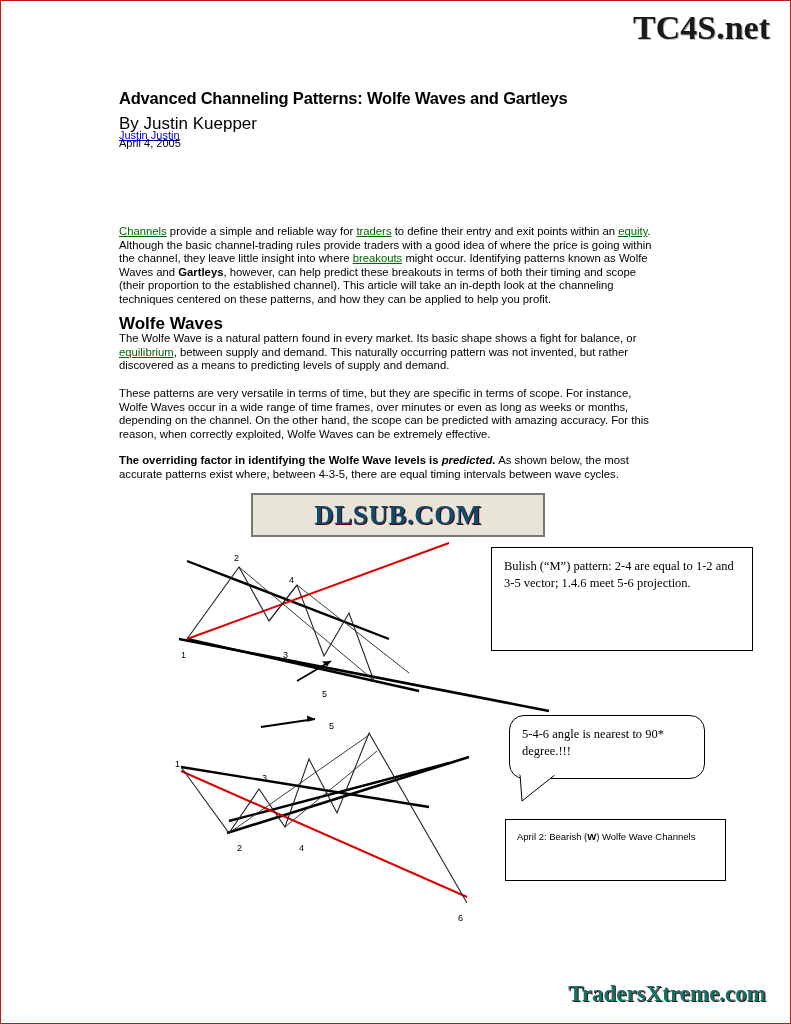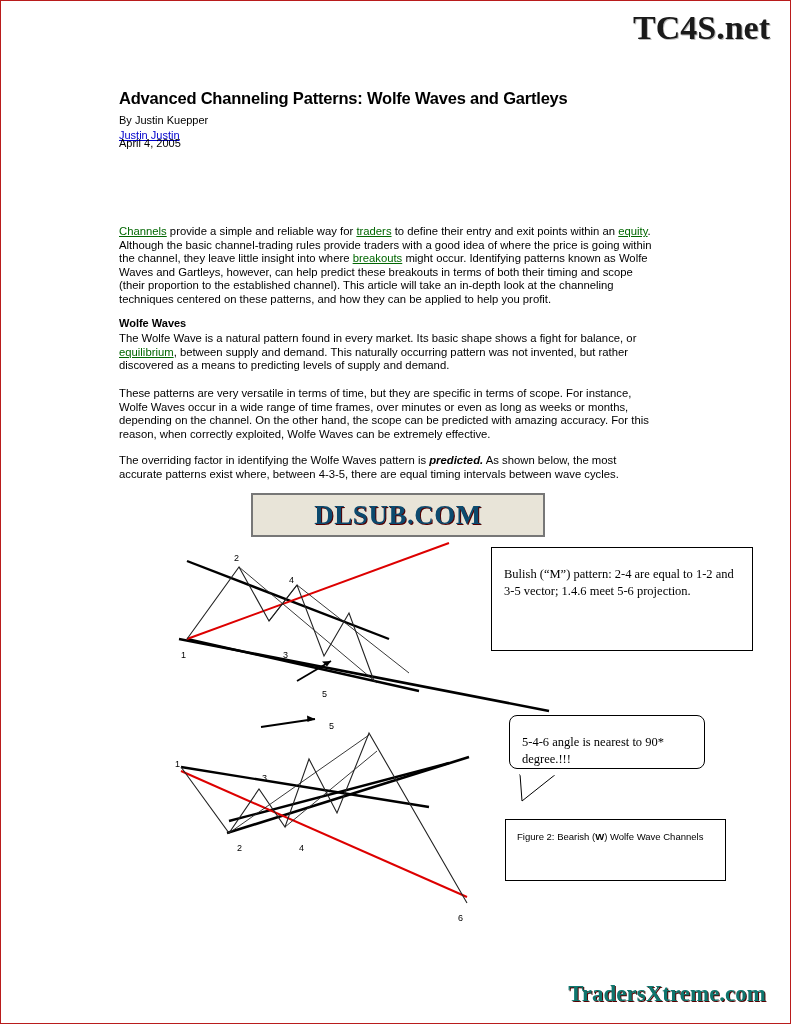"By Justin Kuepper" .byline { font-size: 11px -> 17px }
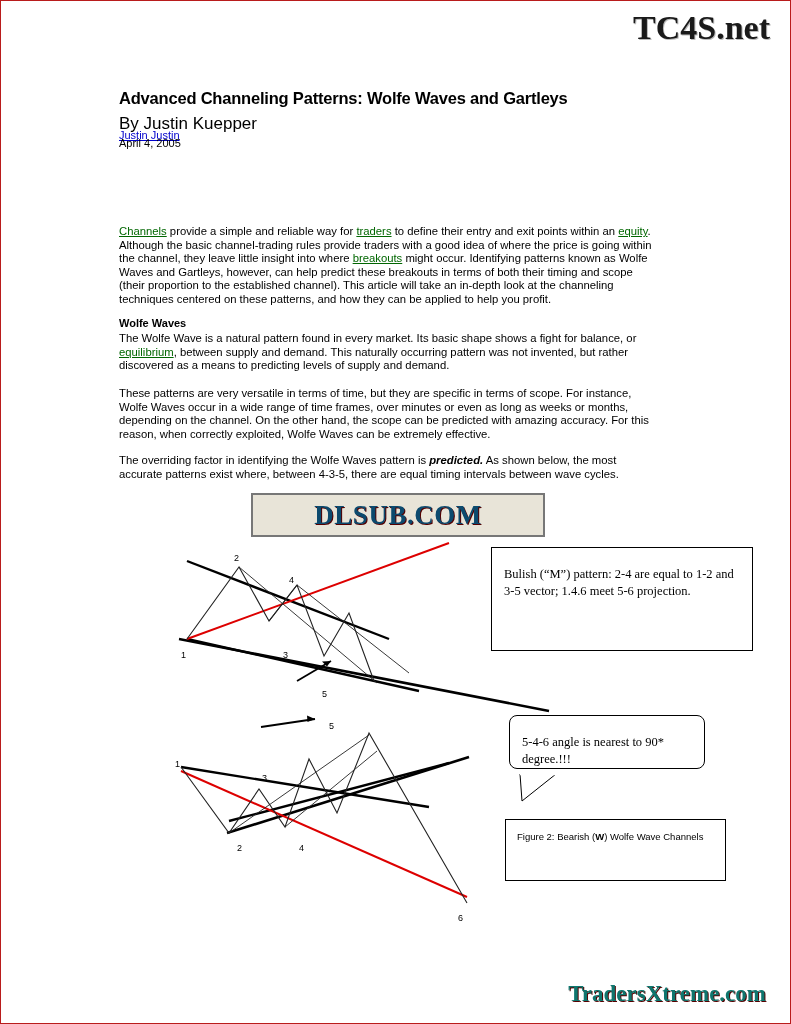"Gartleys" b.strong { font-weight: normal -> bold }
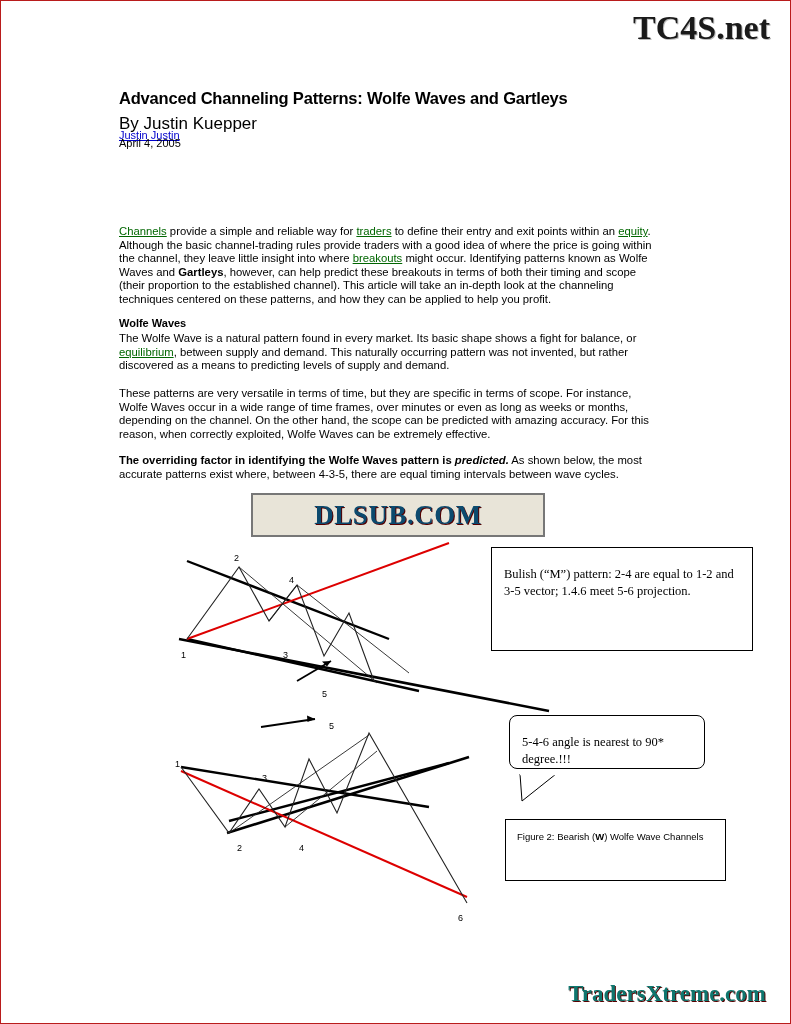"Wolfe Waves" .h-wolfe { font-size: 11px -> 17px }
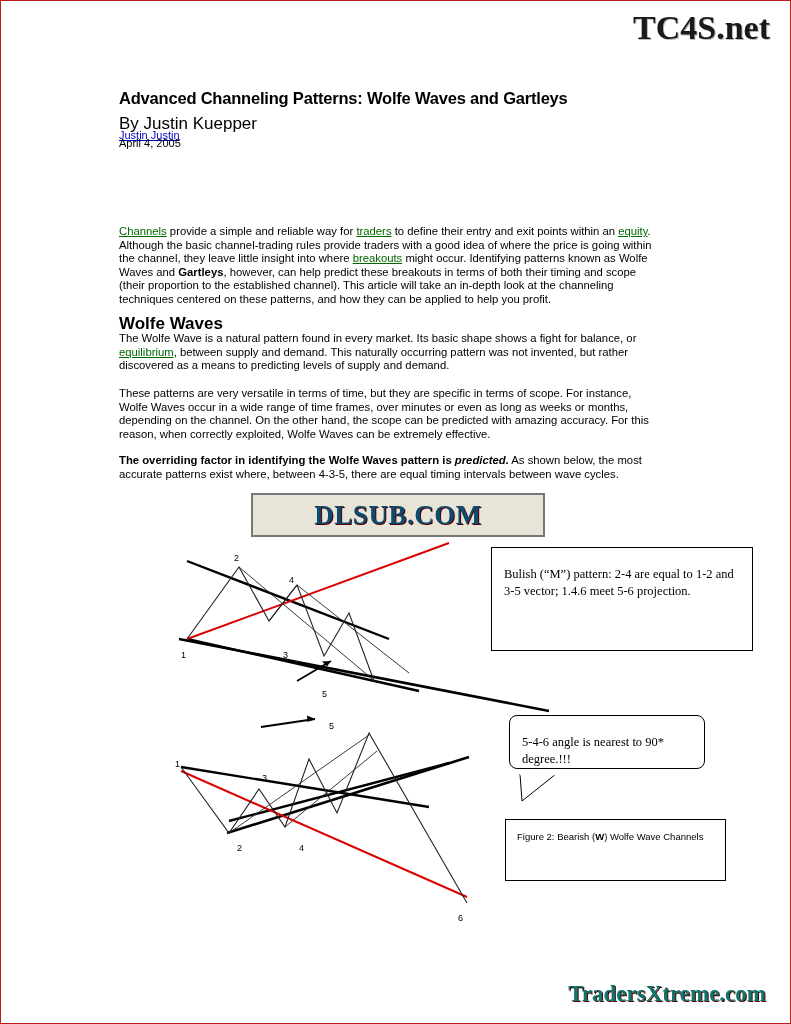"The overriding factor in identifying" b.strong { text: Waves pattern -> Wave levels }
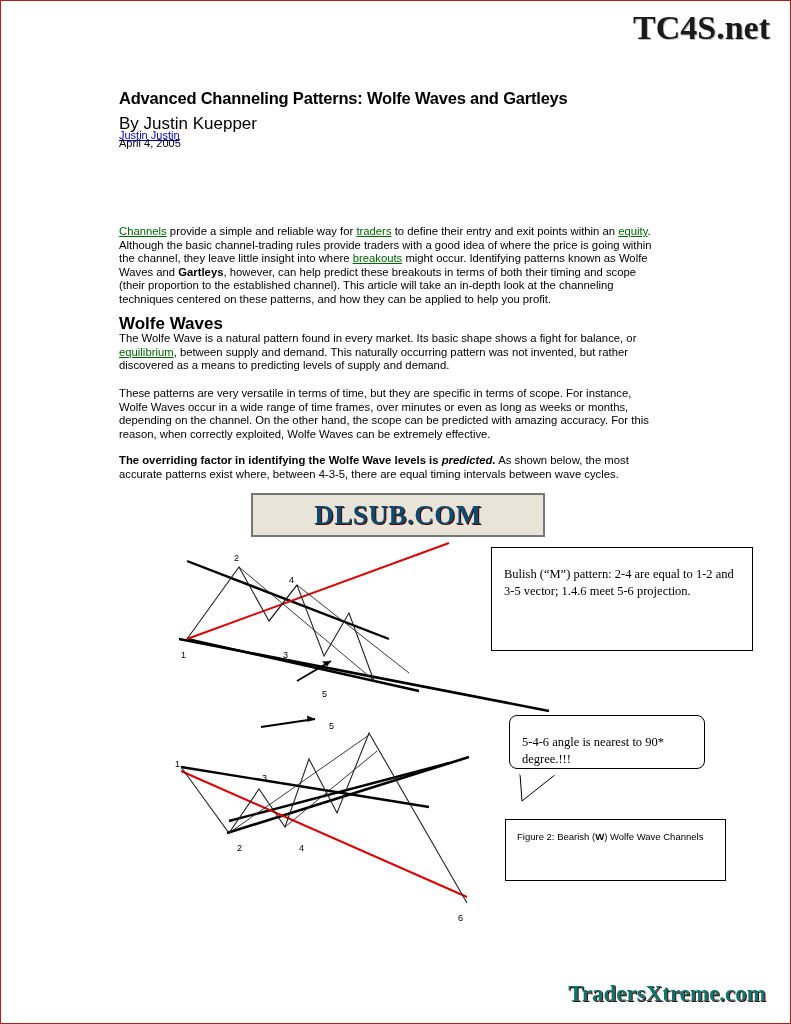"Bulish (“M”) pattern: 2-4 are" .callout { padding: 18px 12px -> 10px 12px }
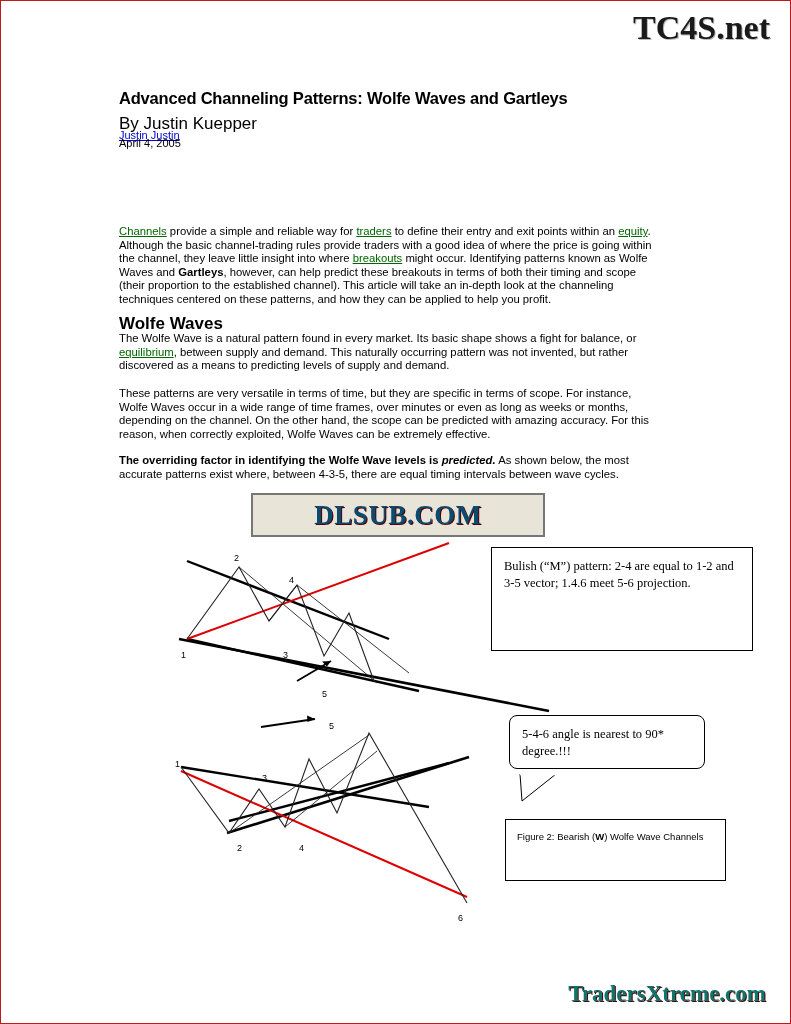"5-4-6 angle is nearest to" .callout-2 { border-radius: 8px -> 15px; height: 54px -> 64px }
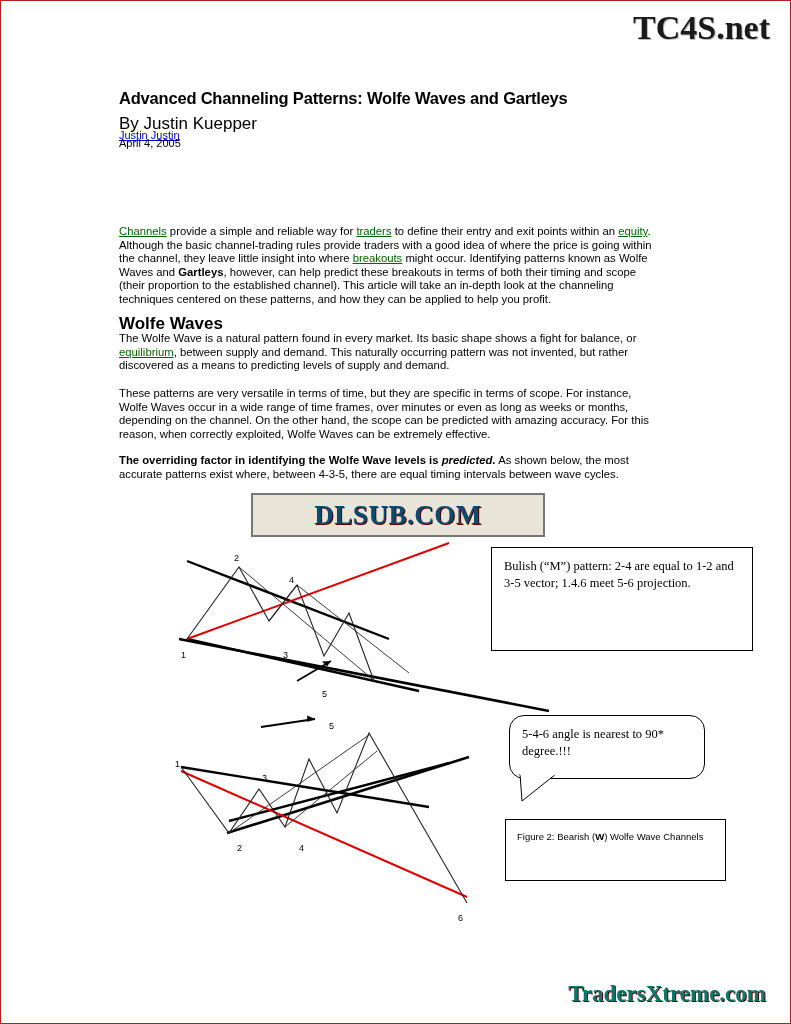"Figure 2: Bearish (" span { text: Figure -> April }
